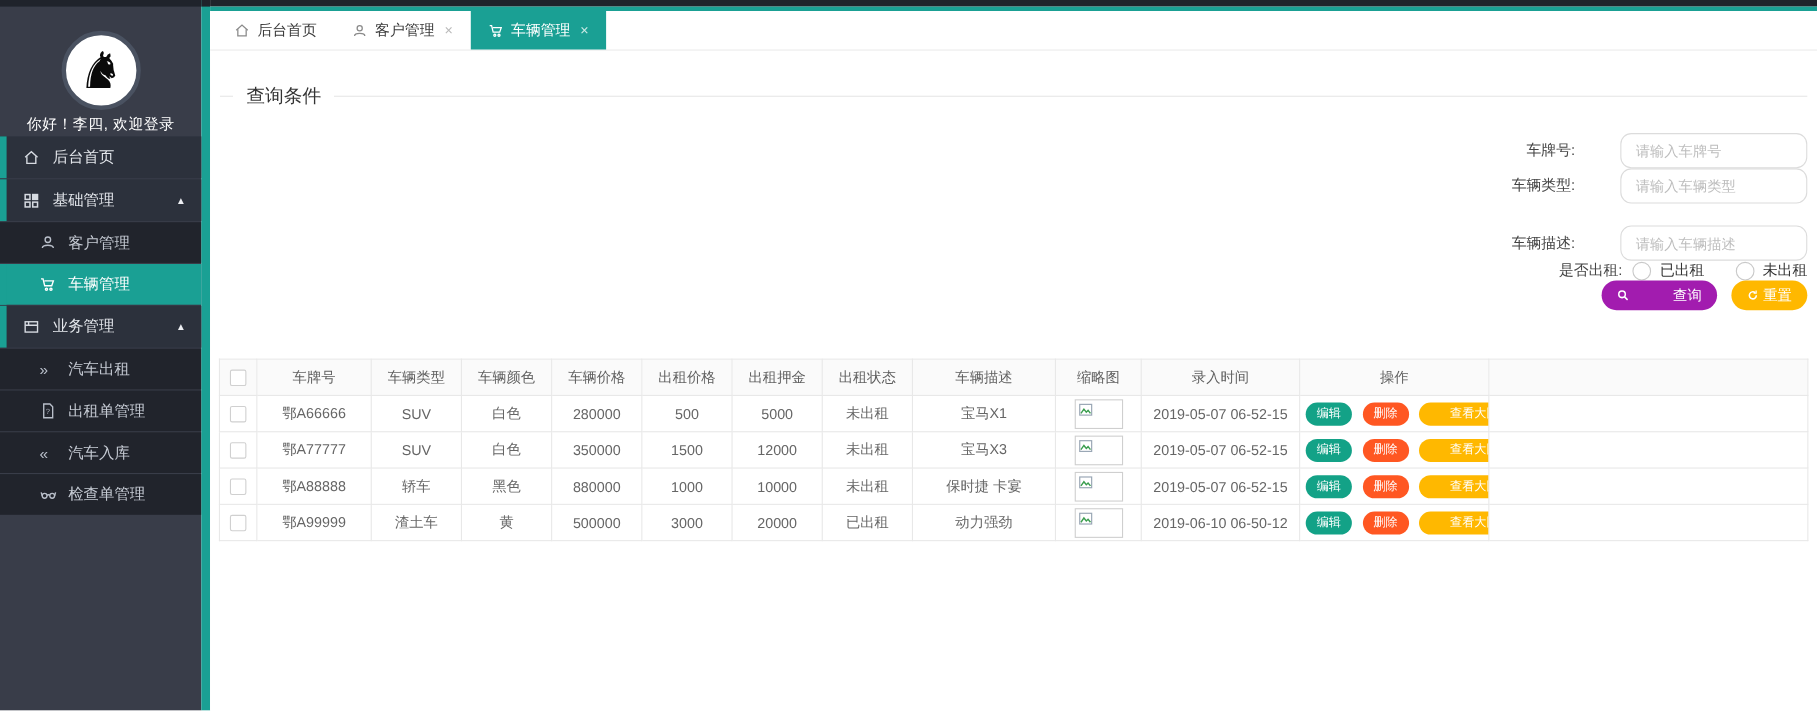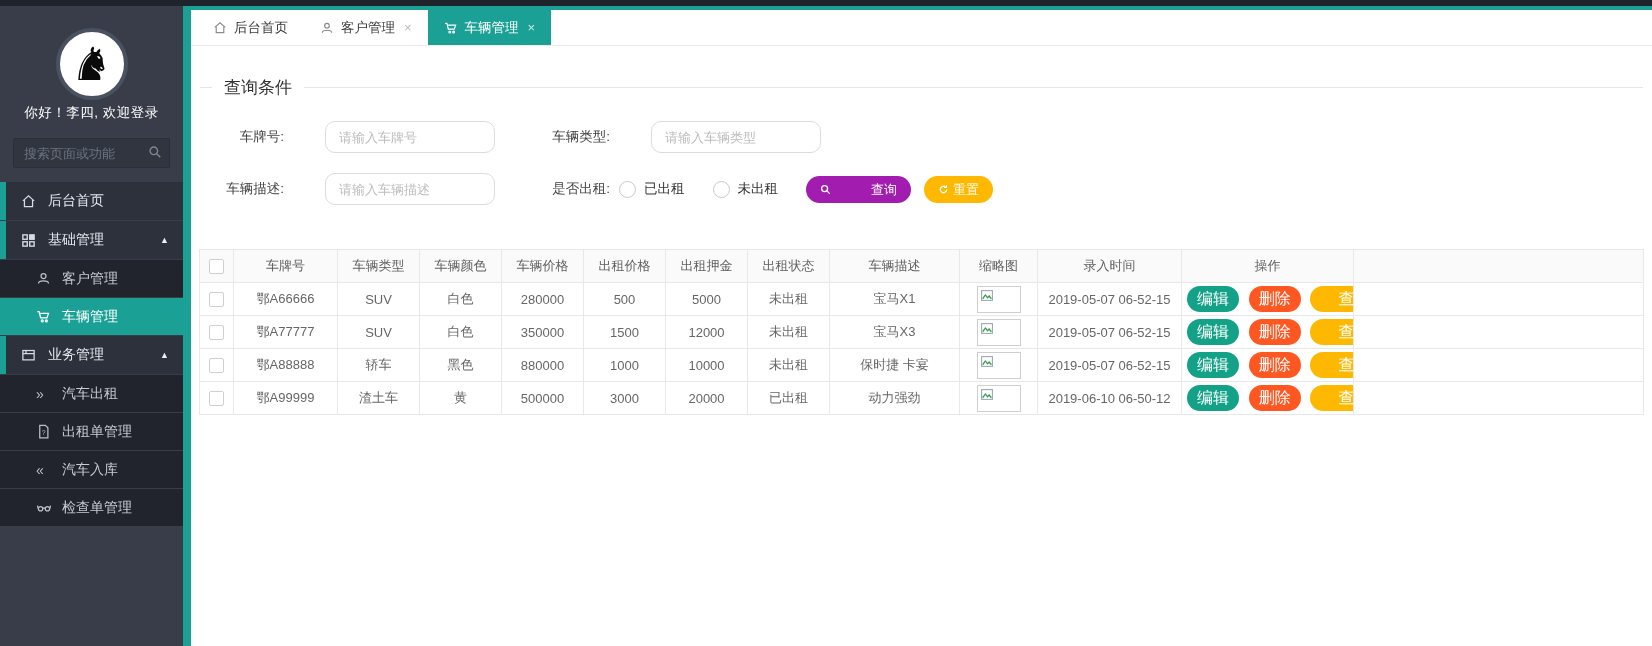"车牌号:" .form-row { align-items: center -> flex-end; flex-direction: none -> column }
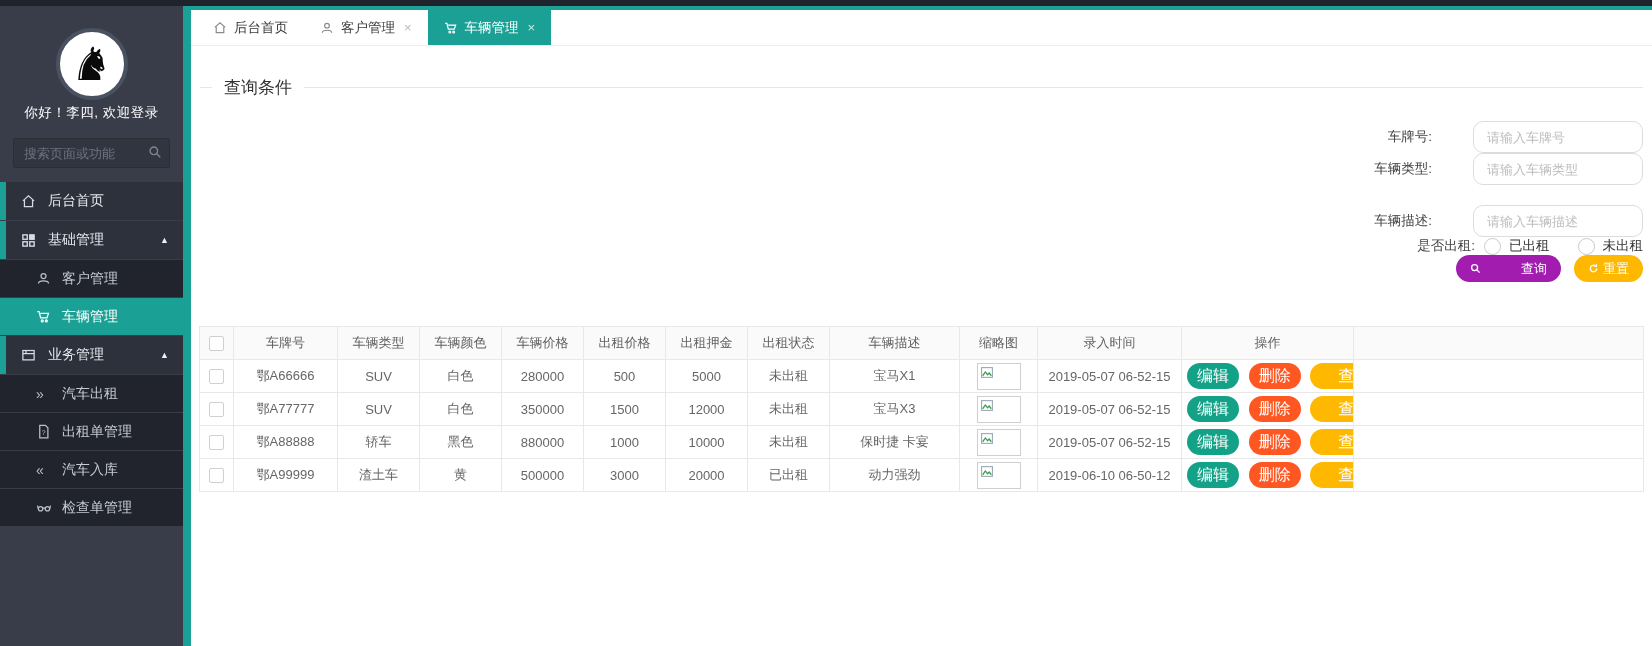"搜索页面或功能" div.side-search { html: <div> <input> <span> <svg> <circle></circle> <line></line> </svg> </span> </div> -> none }
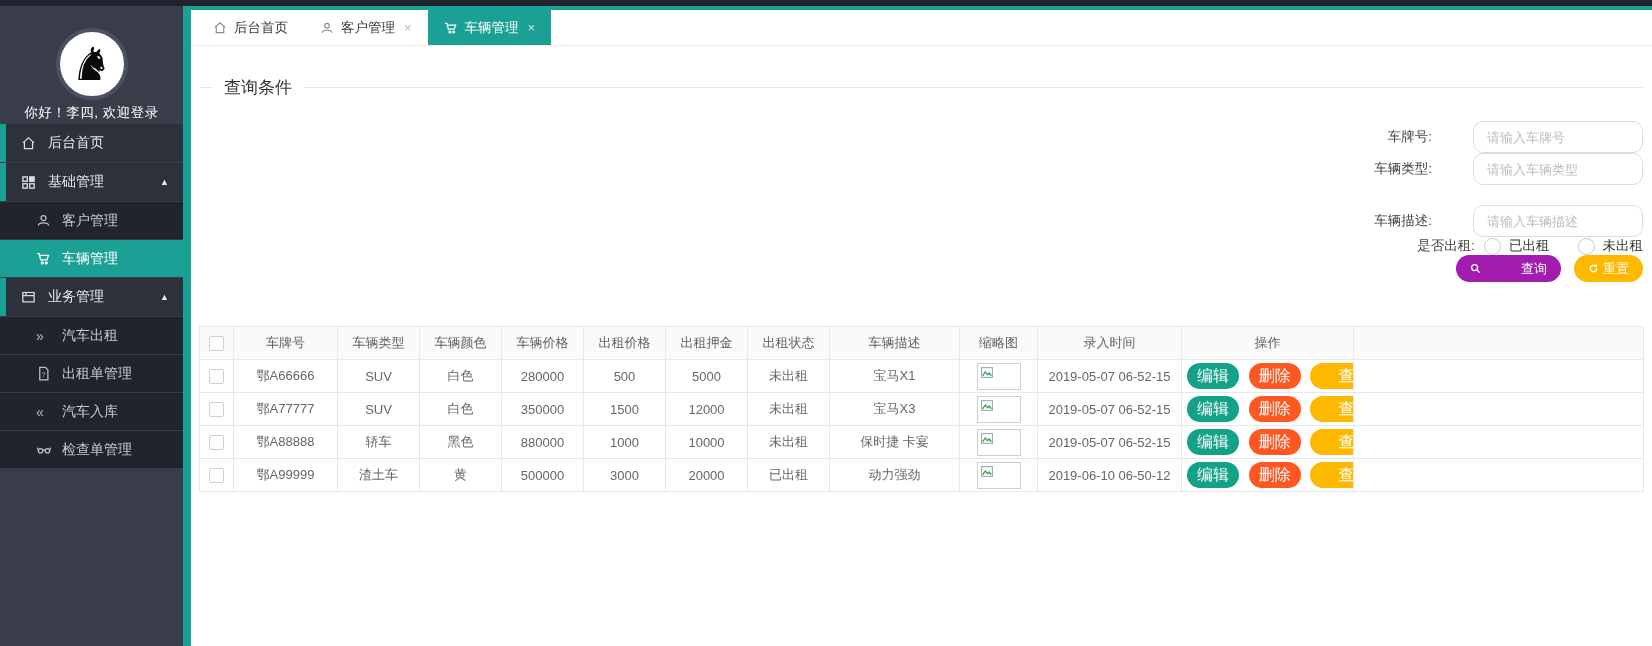"编辑" .pill { font-size: 16px -> 11px }
